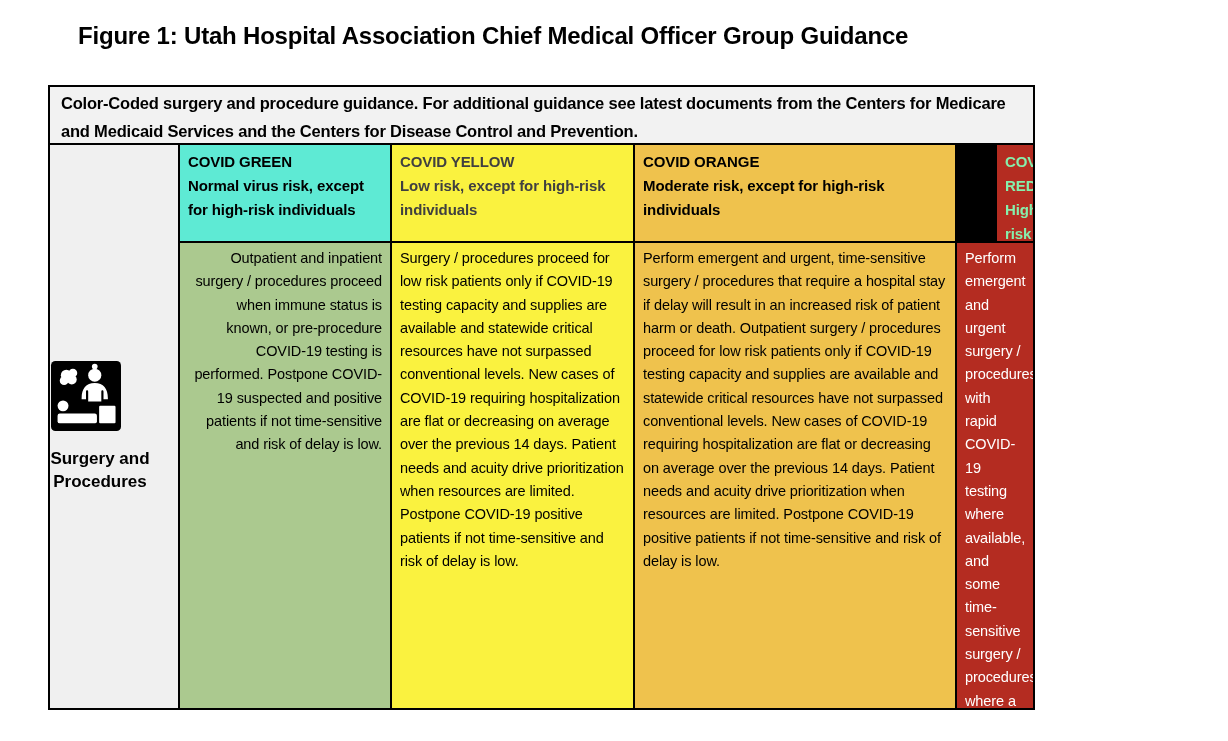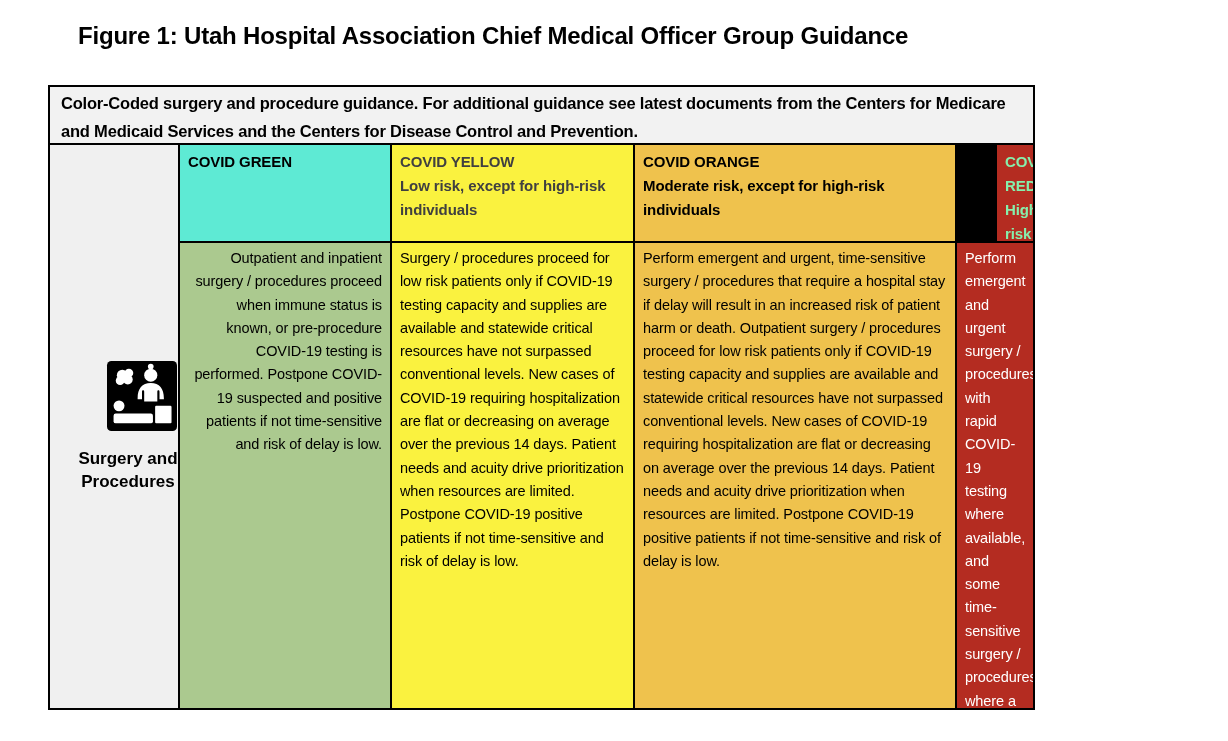"Normal virus risk, except for" div { html: none -> <div>Normal virus risk, except for high-risk individuals</div> }
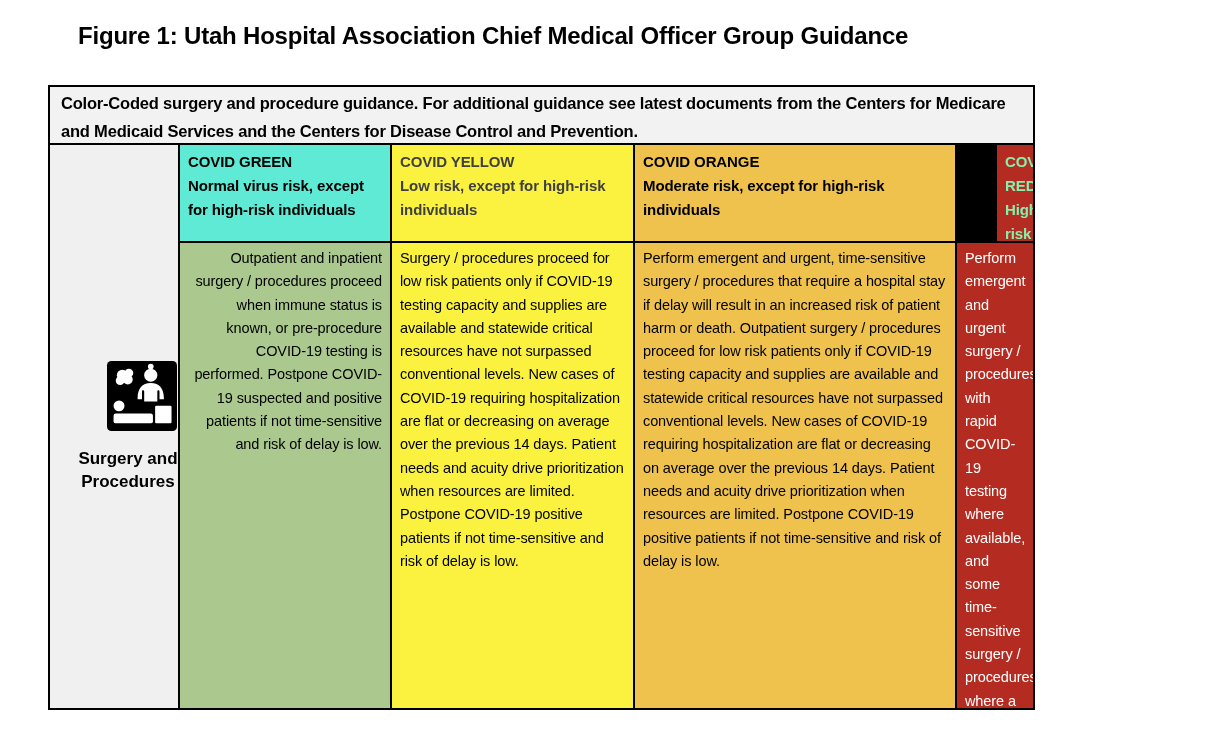"Surgery and Procedures" .label-cell { align-items: flex-end -> flex-start }
